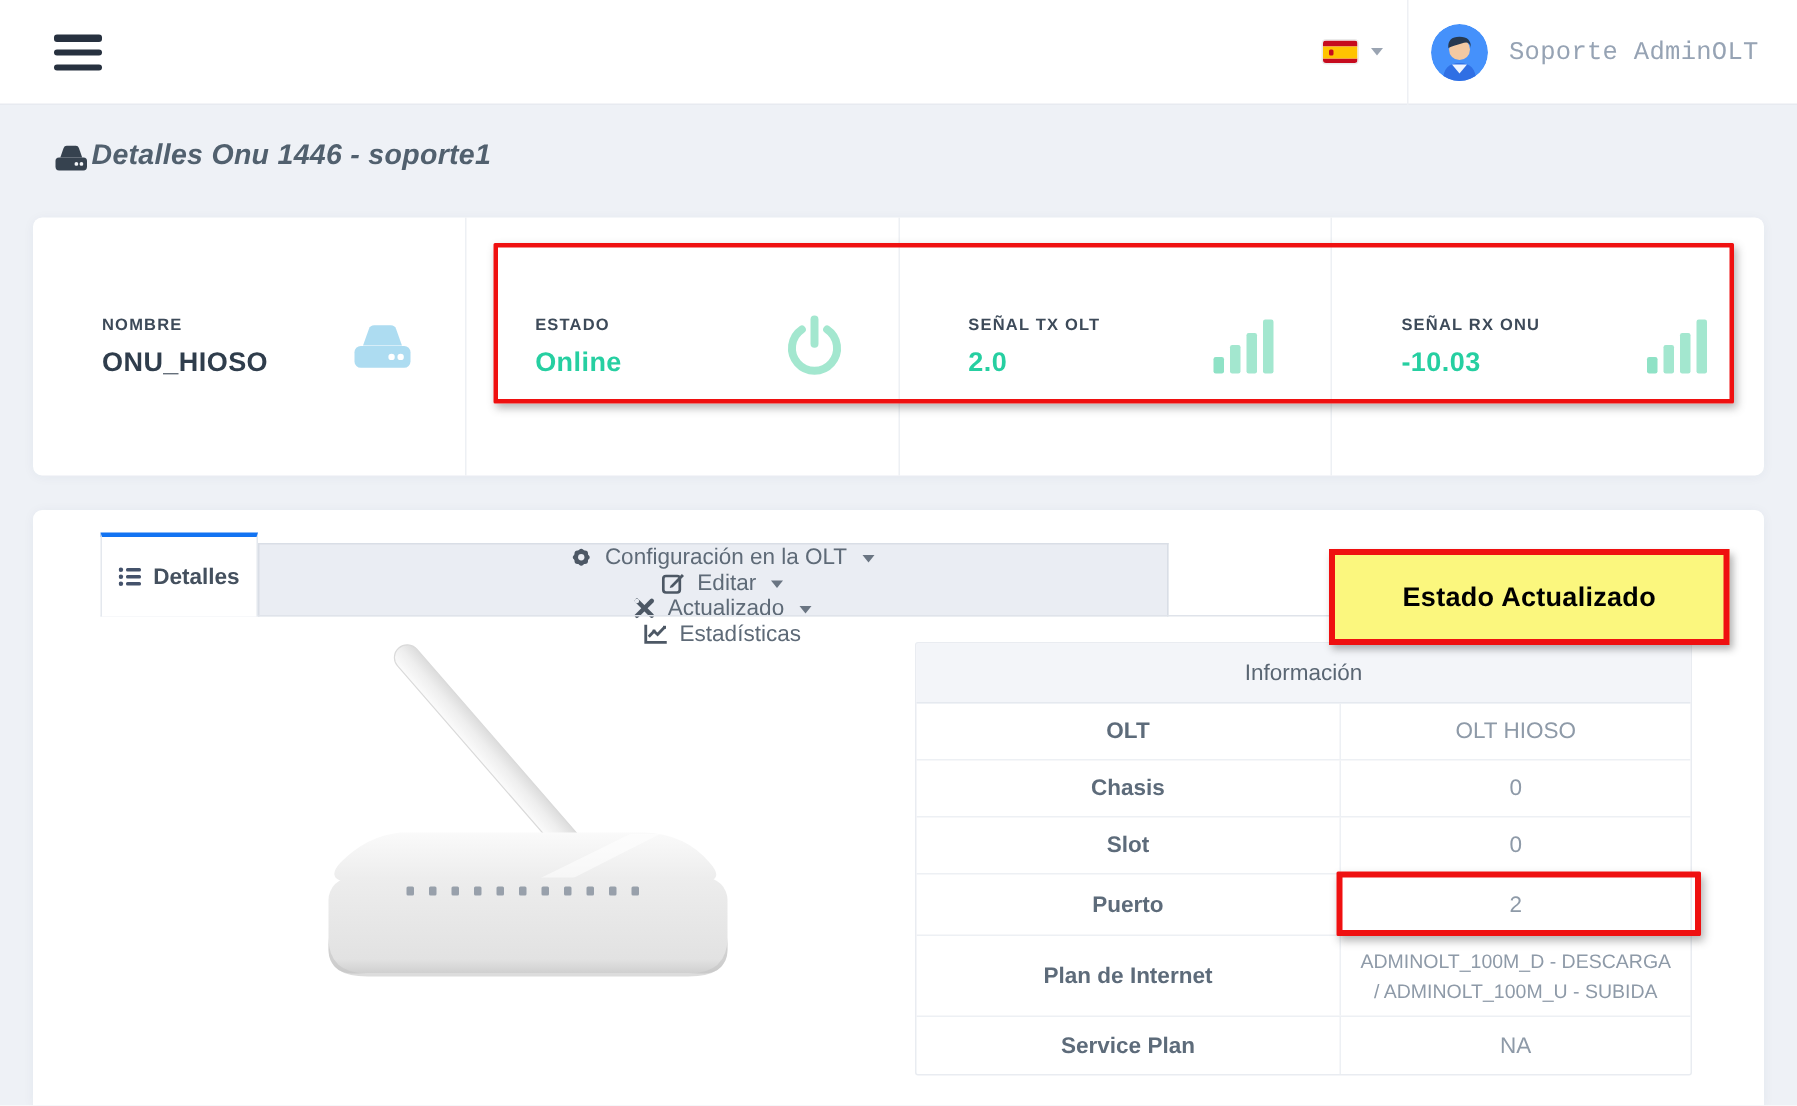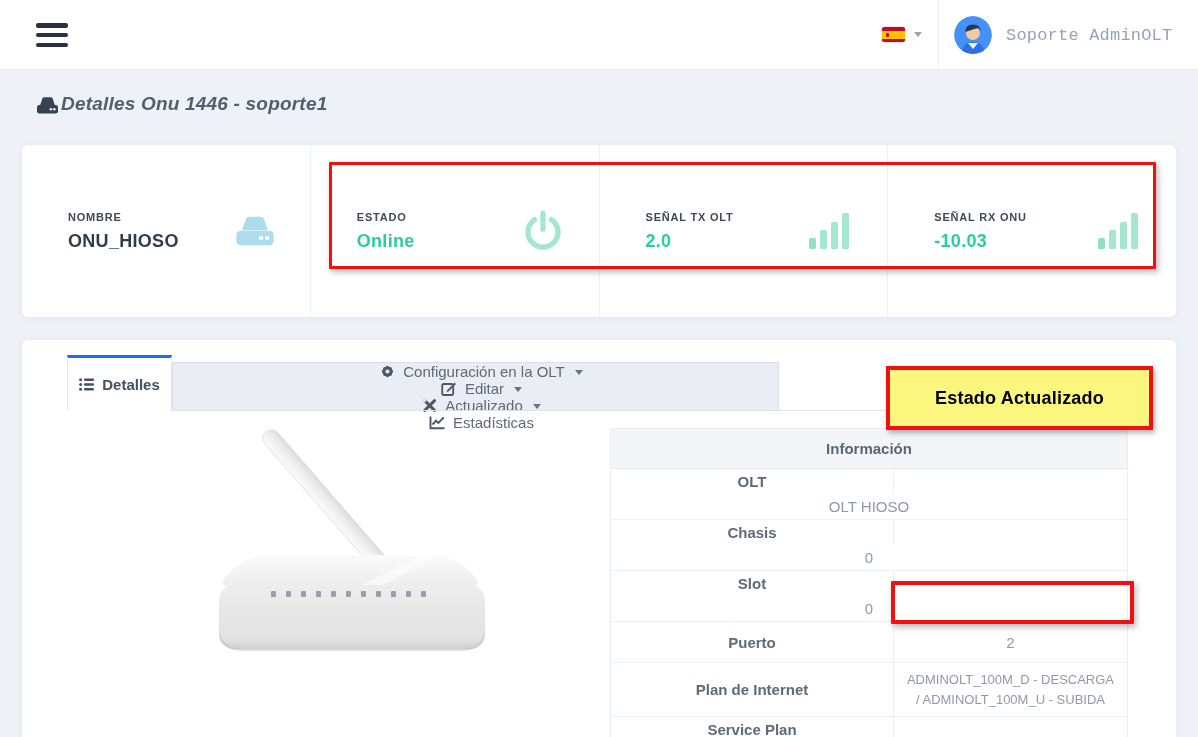"Información" .it-header { font-weight: bold -> normal }
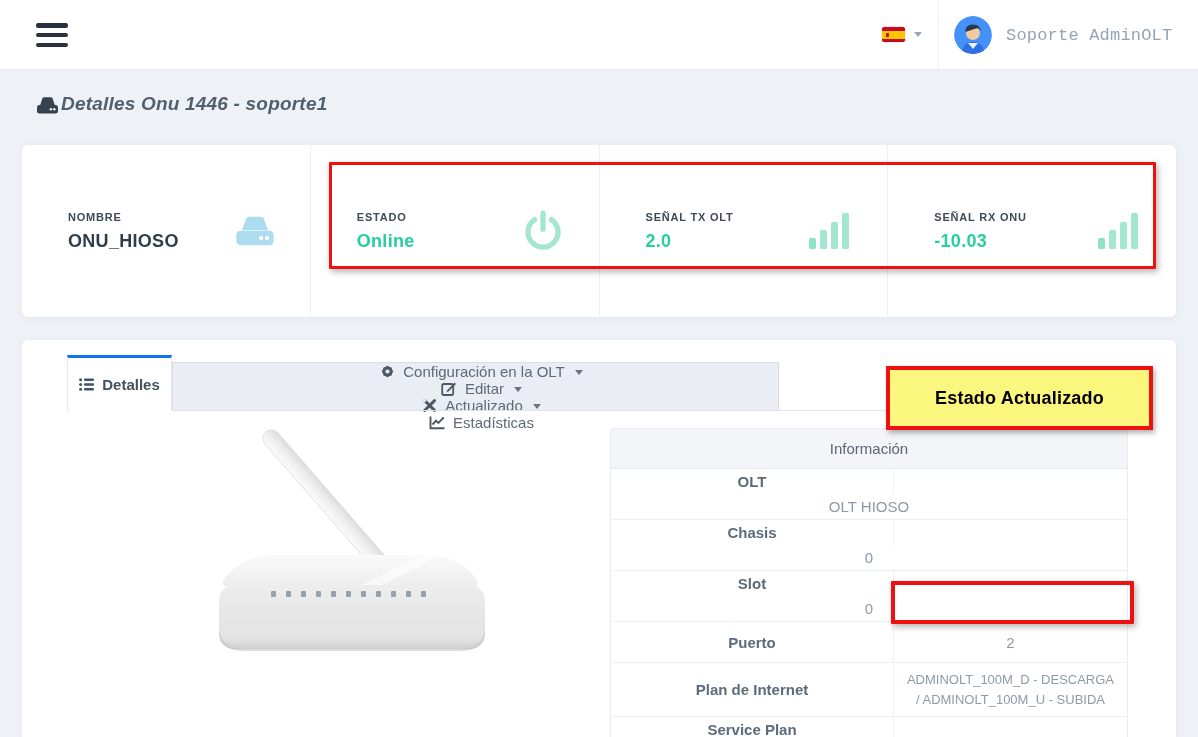"OLT" .it-row.h38 { flex-direction: column -> none }
